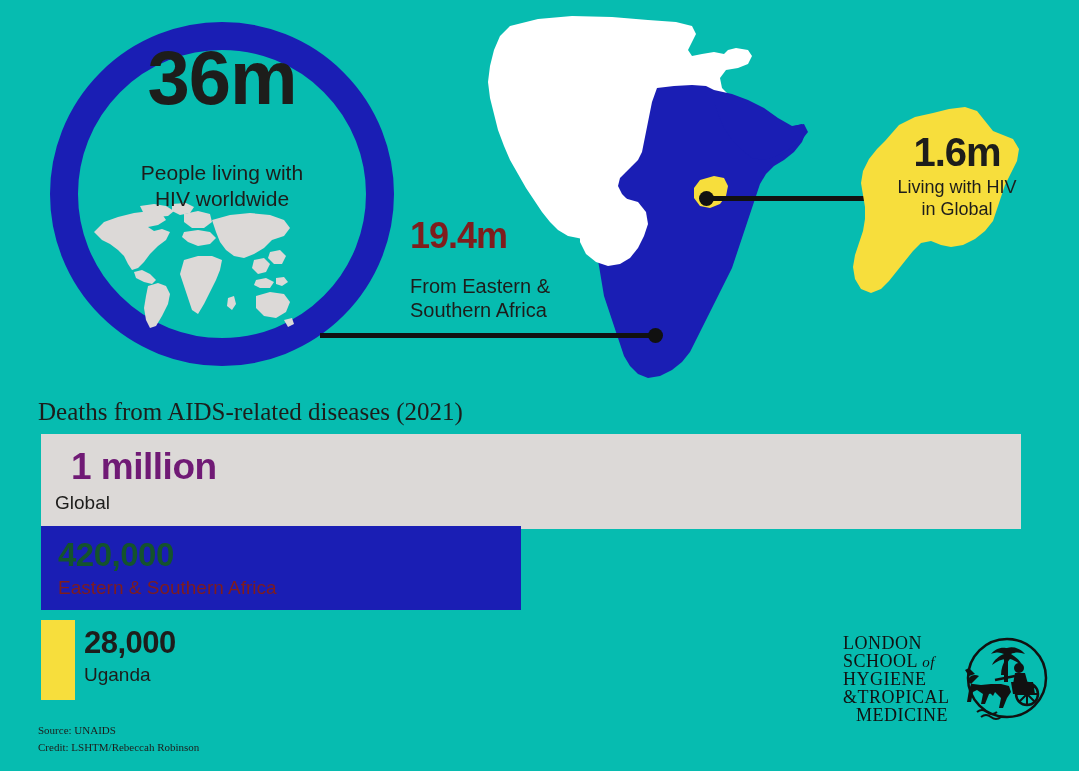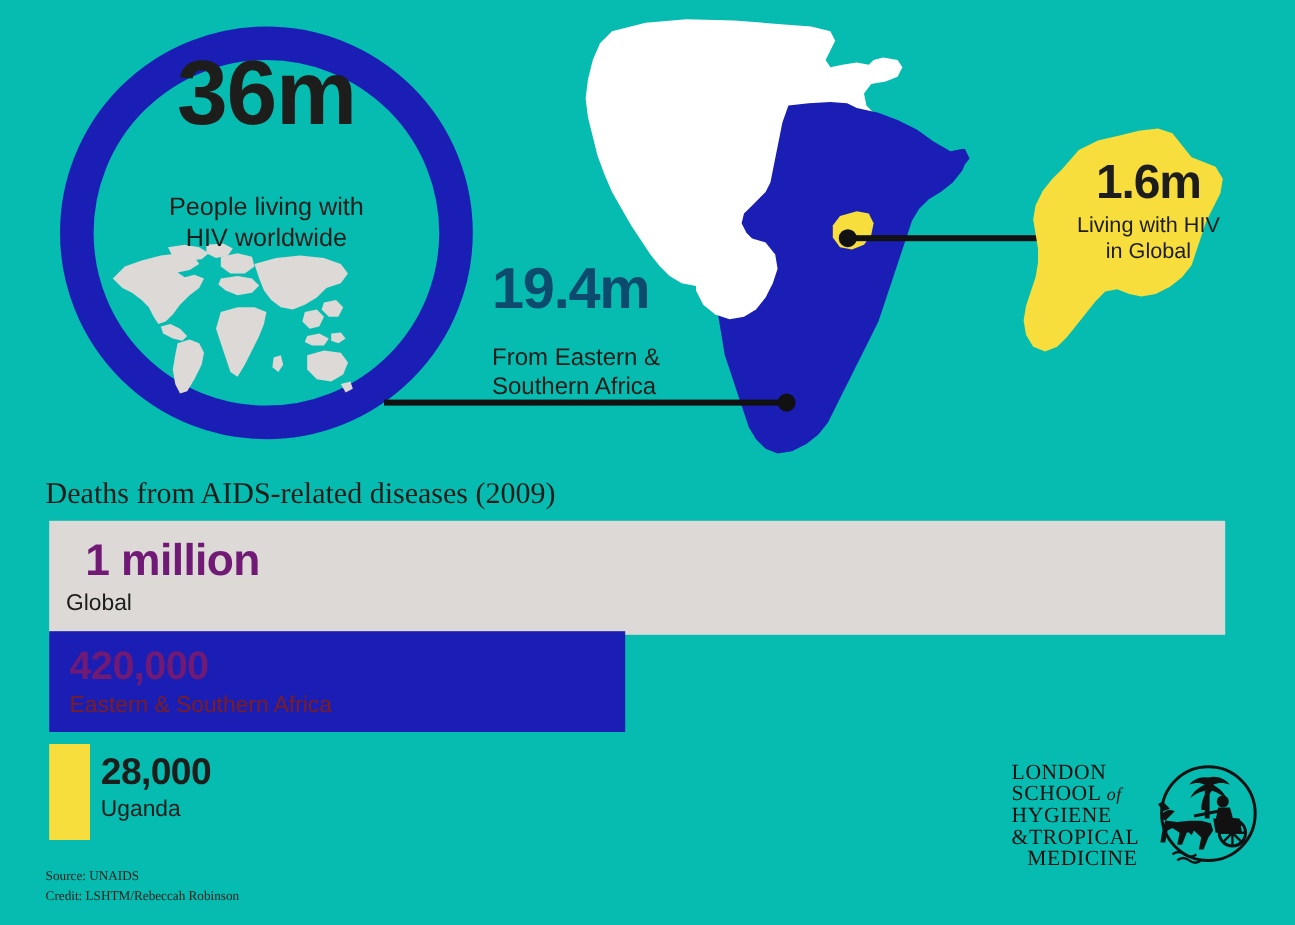"19.4m" .lbl-esa .n { color: #0c4a6e -> #7f1d1d; font-size: 48px -> 36px }
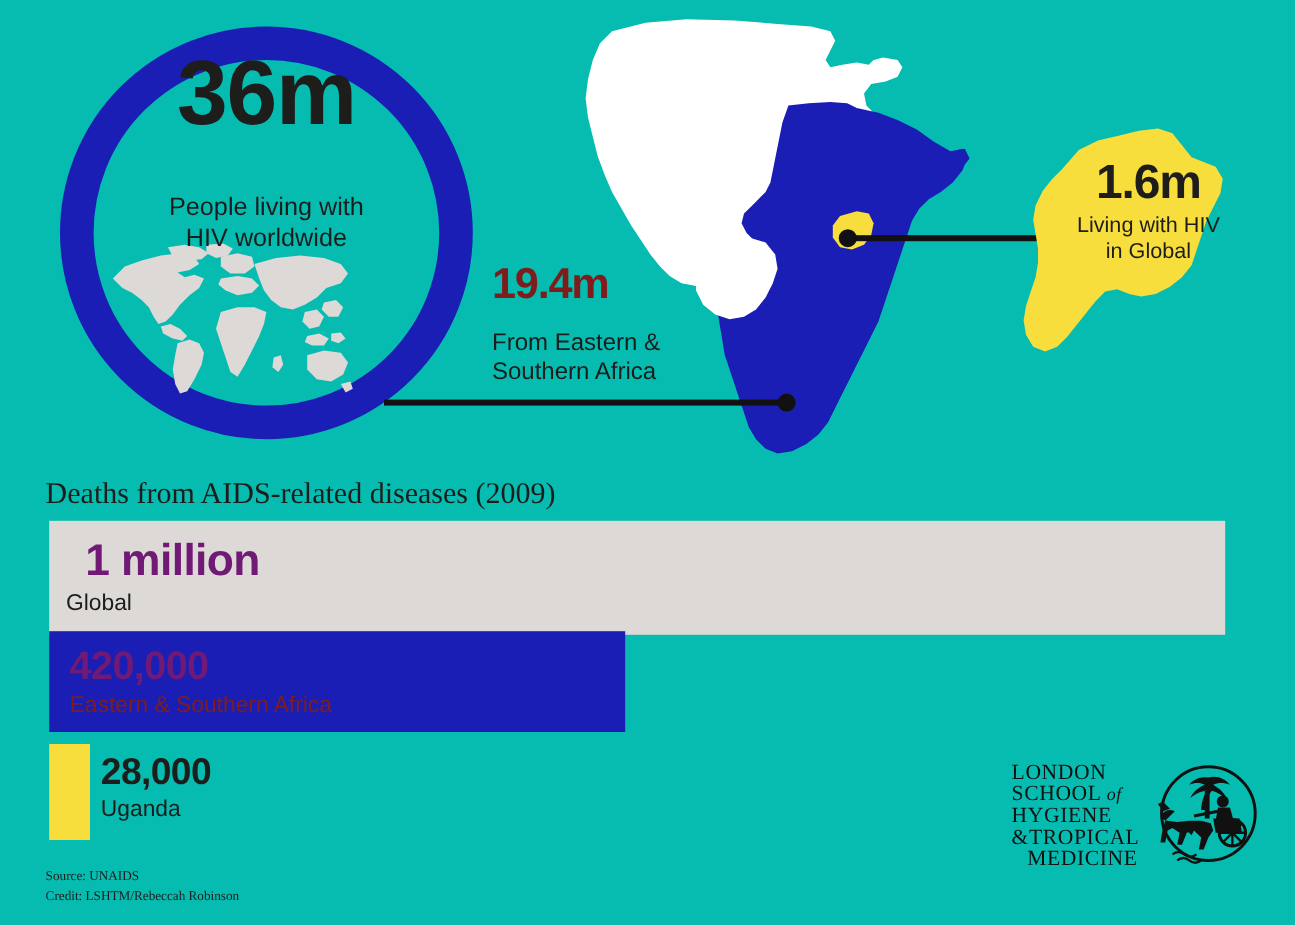"Deaths from AIDS-related diseases (2009)" div.section-title { text: 2009 -> 2021 }
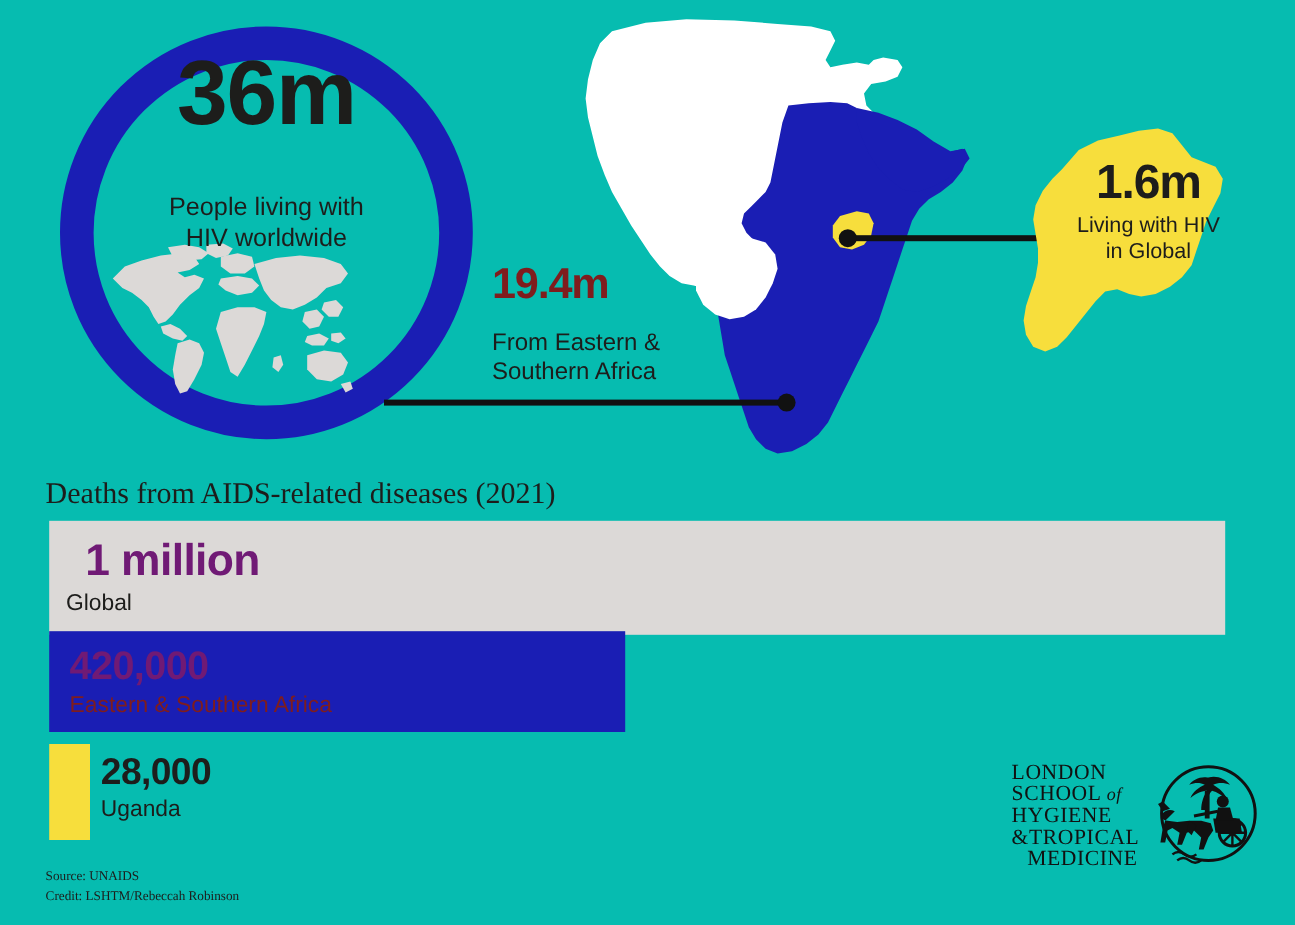"420,000" .lbl-esa2 .n { color: #701a75 -> #14532d }
